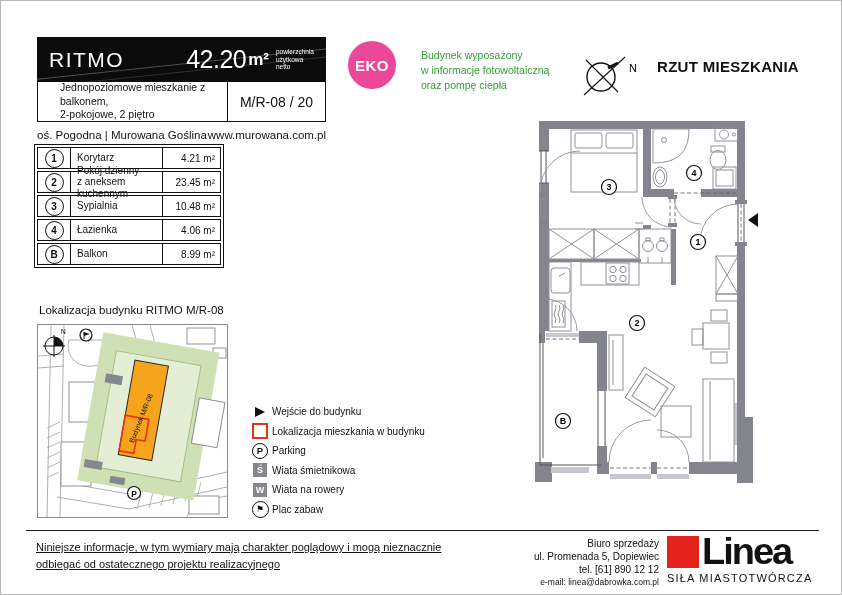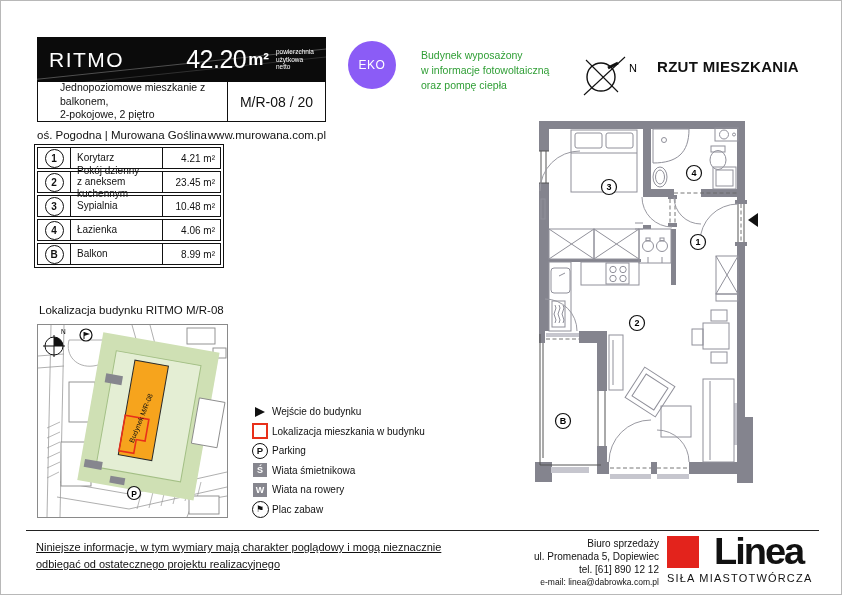"EKO" .eko { background: #8b5cf6 -> #ec4899; font-size: 12px -> 15px; font-weight: normal -> bold }
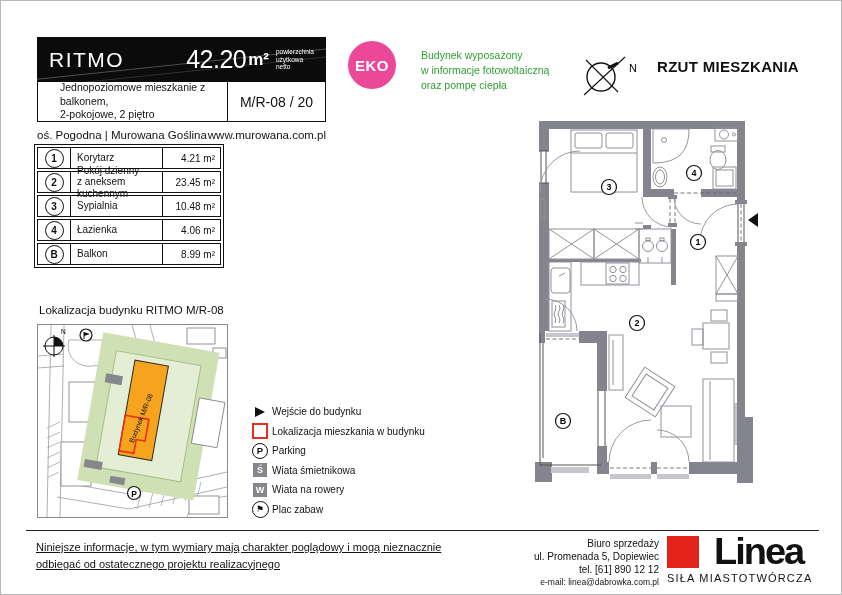"Linea" .f-logo-top { gap: 12px -> none }
